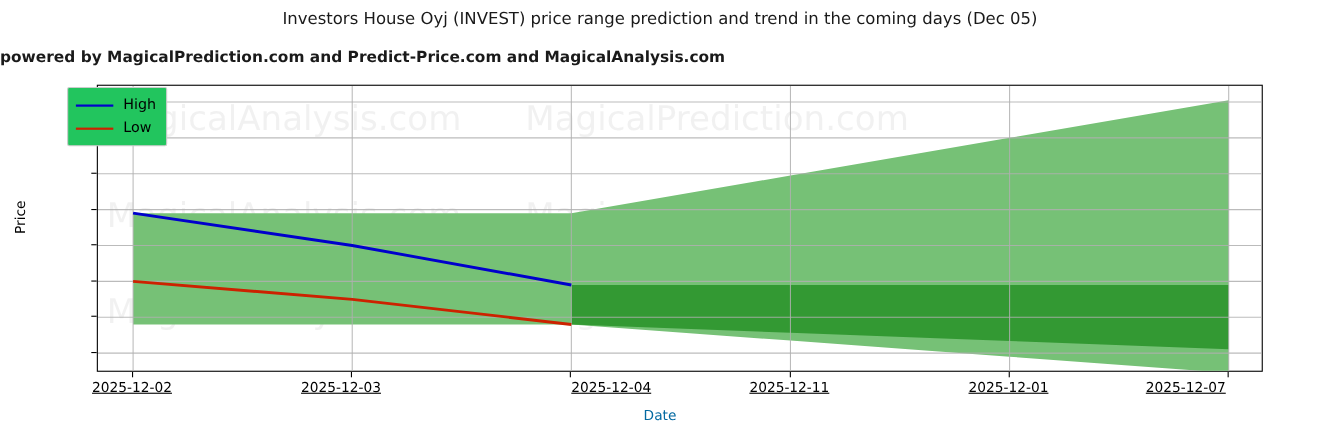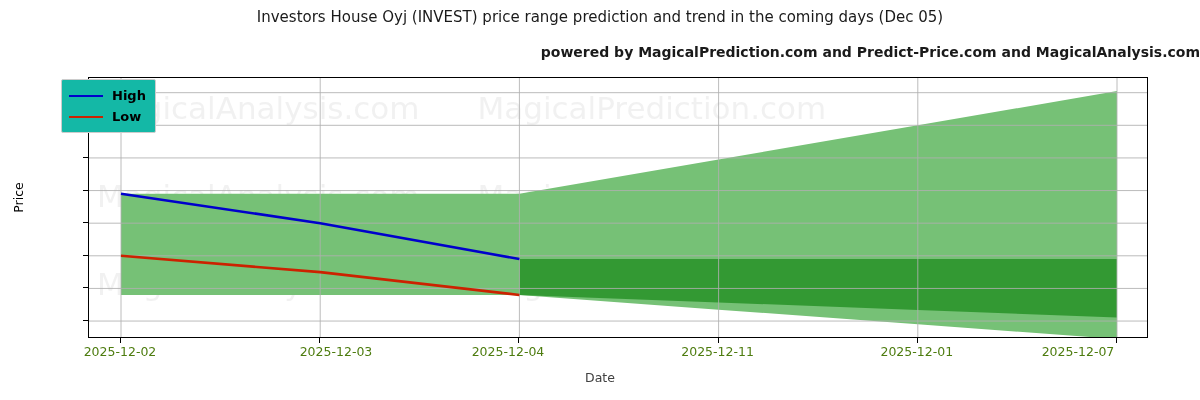"powered by MagicalPrediction.com and" .subtitle { text-align: right -> left }
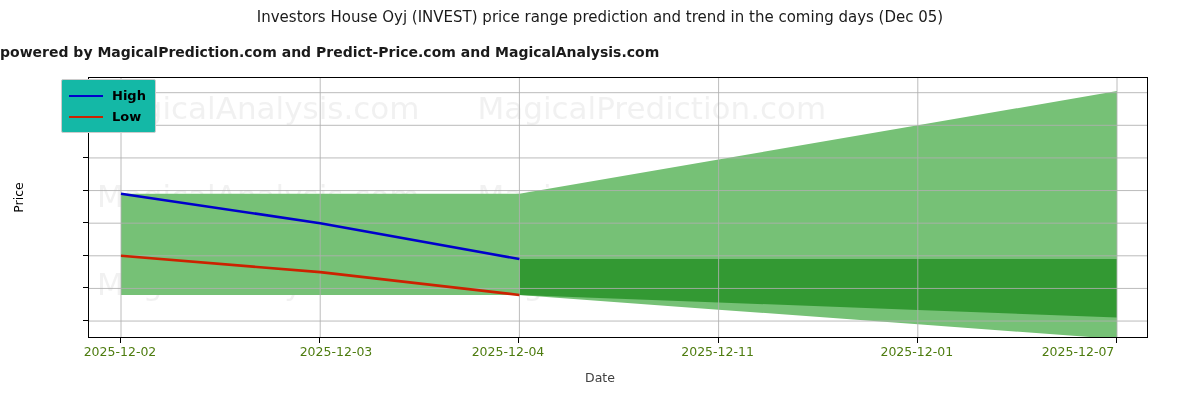"High" #legend { background: #14b8a6 -> #22c55e; font-weight: bold -> none }
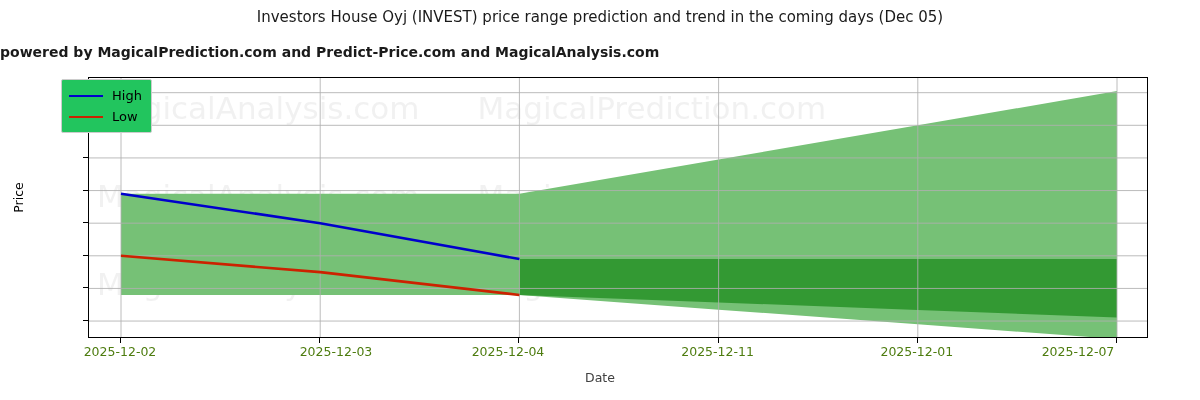"2025-12-02" .xtick-label { color: #4d7c0f -> #000000; text-decoration: none -> underline }
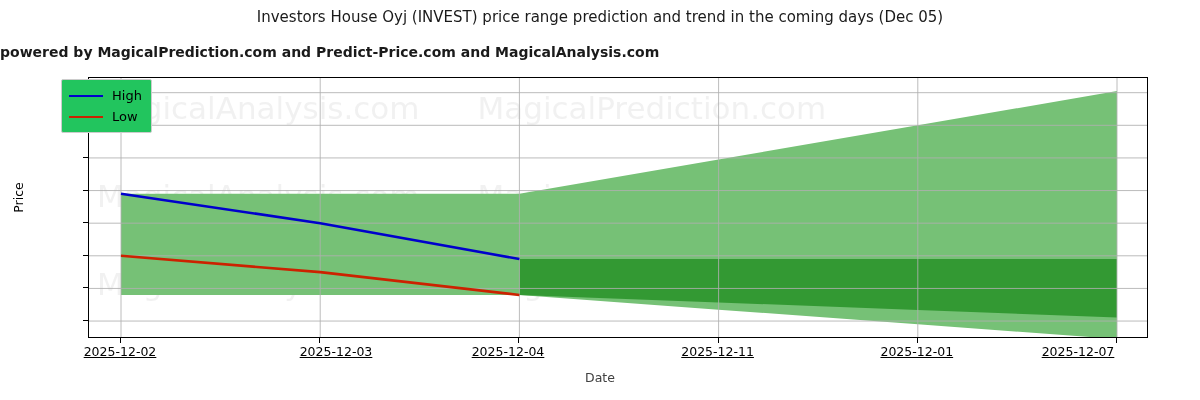"2025-12-03" div.xtick-label { left: 266px -> 240px }
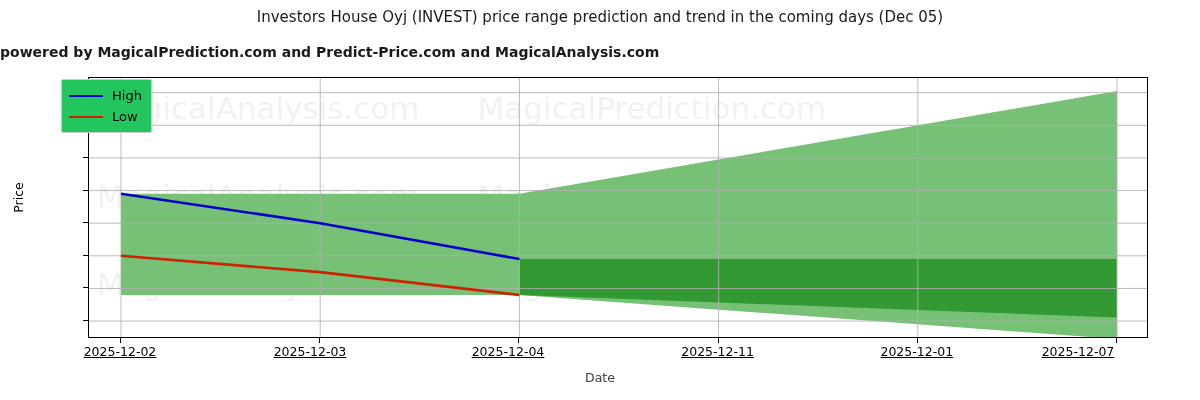"2025-12-04" div.xtick-label { left: 438px -> 452px; text-align: none -> right }
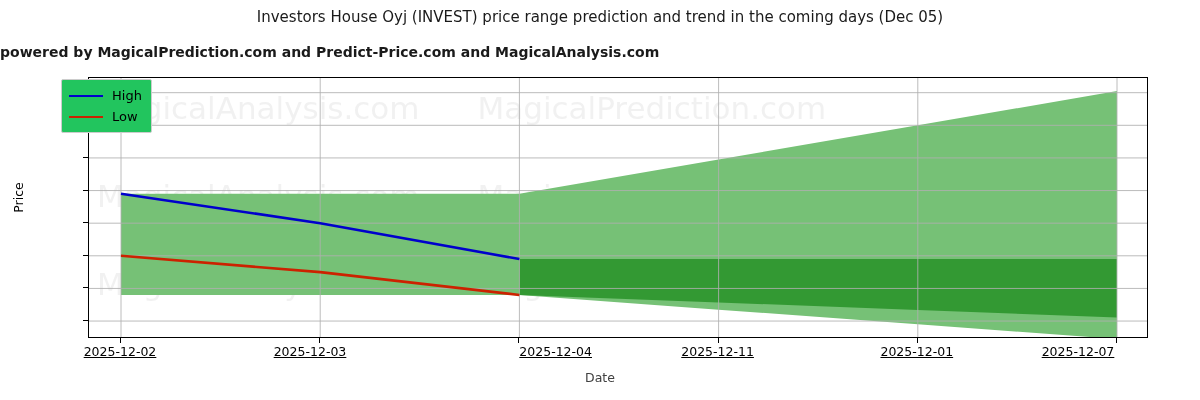"Date" .xlabel { color: #404040 -> #0369a1 }
